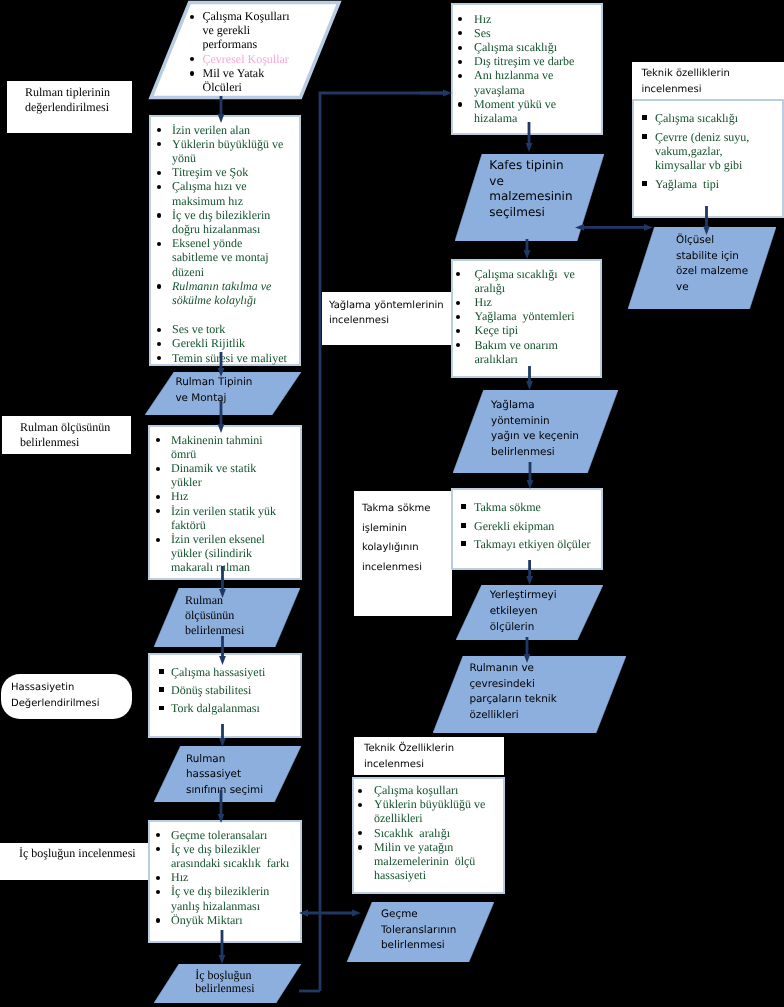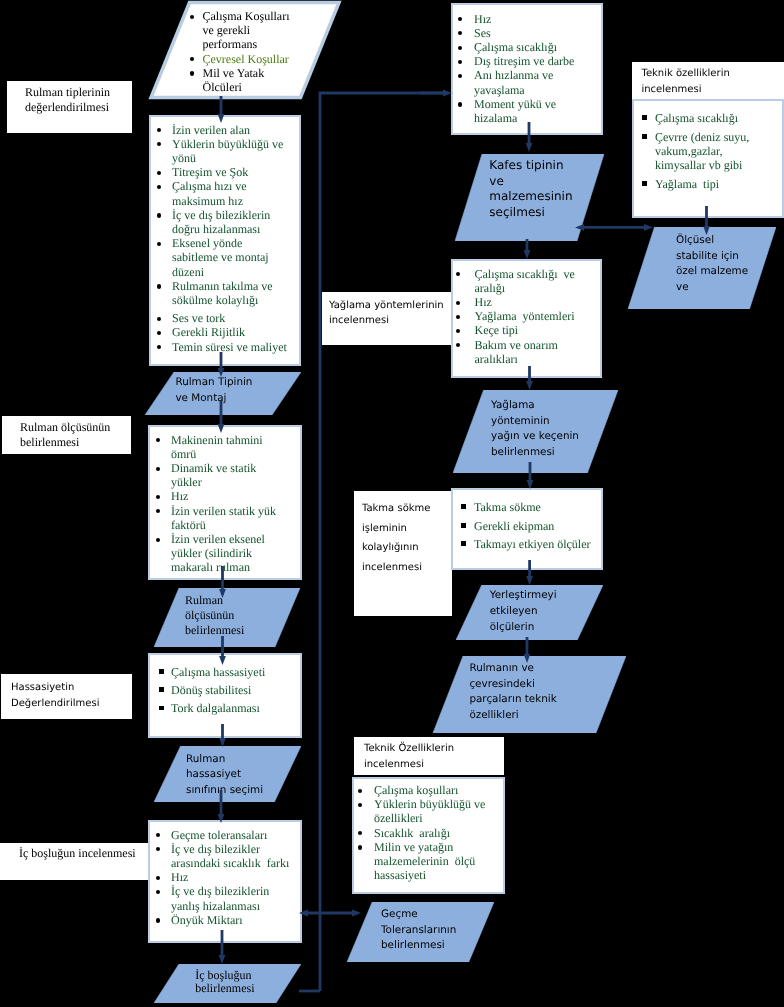"Çevresel Koşullar" li.srf { color: #4d7c0f -> #f9a8d4 }
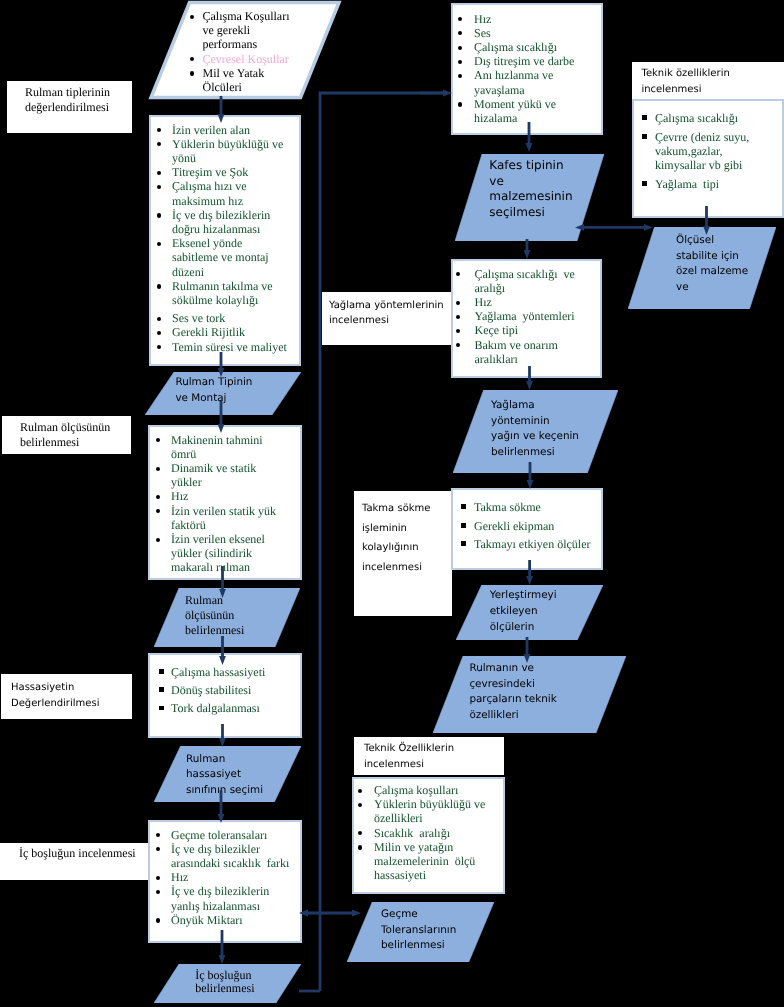"Rulmanın takılma ve" li { font-style: none -> italic; margin-bottom: 4px -> 15px }
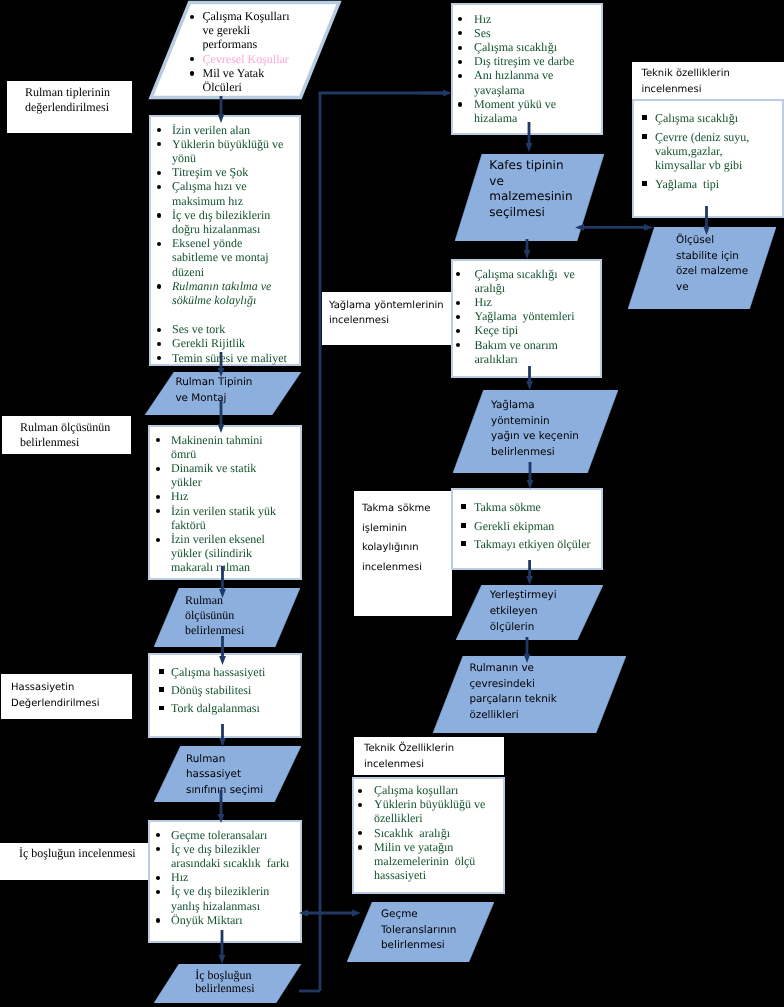"Hassasiyetin" div.plabel { border-radius: none -> 19px }
